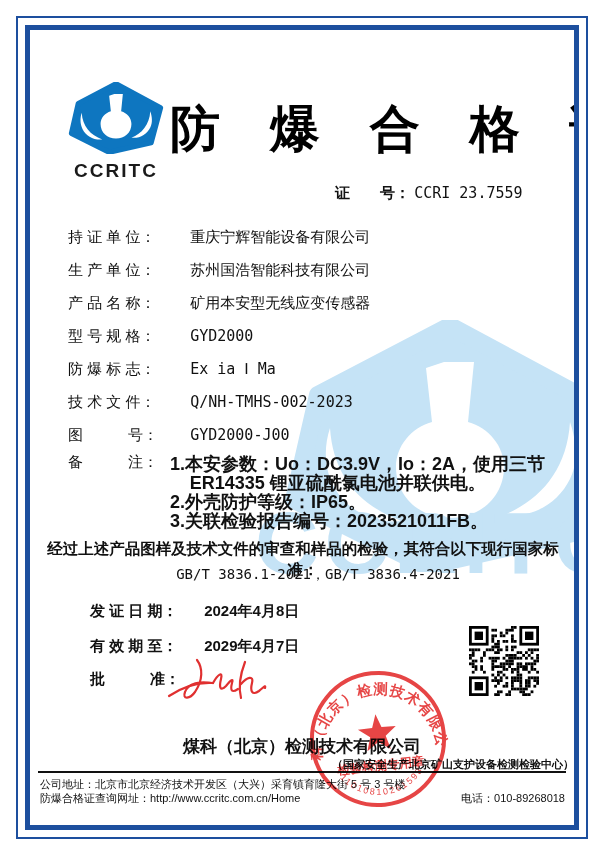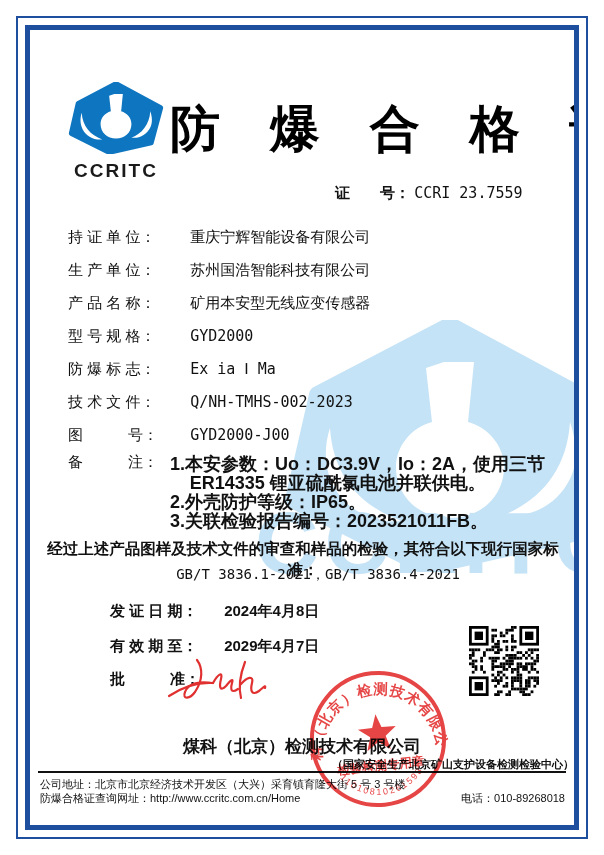"发 证 日 期： 2024年4月8日" .daterow { margin-left: 20px -> none }
